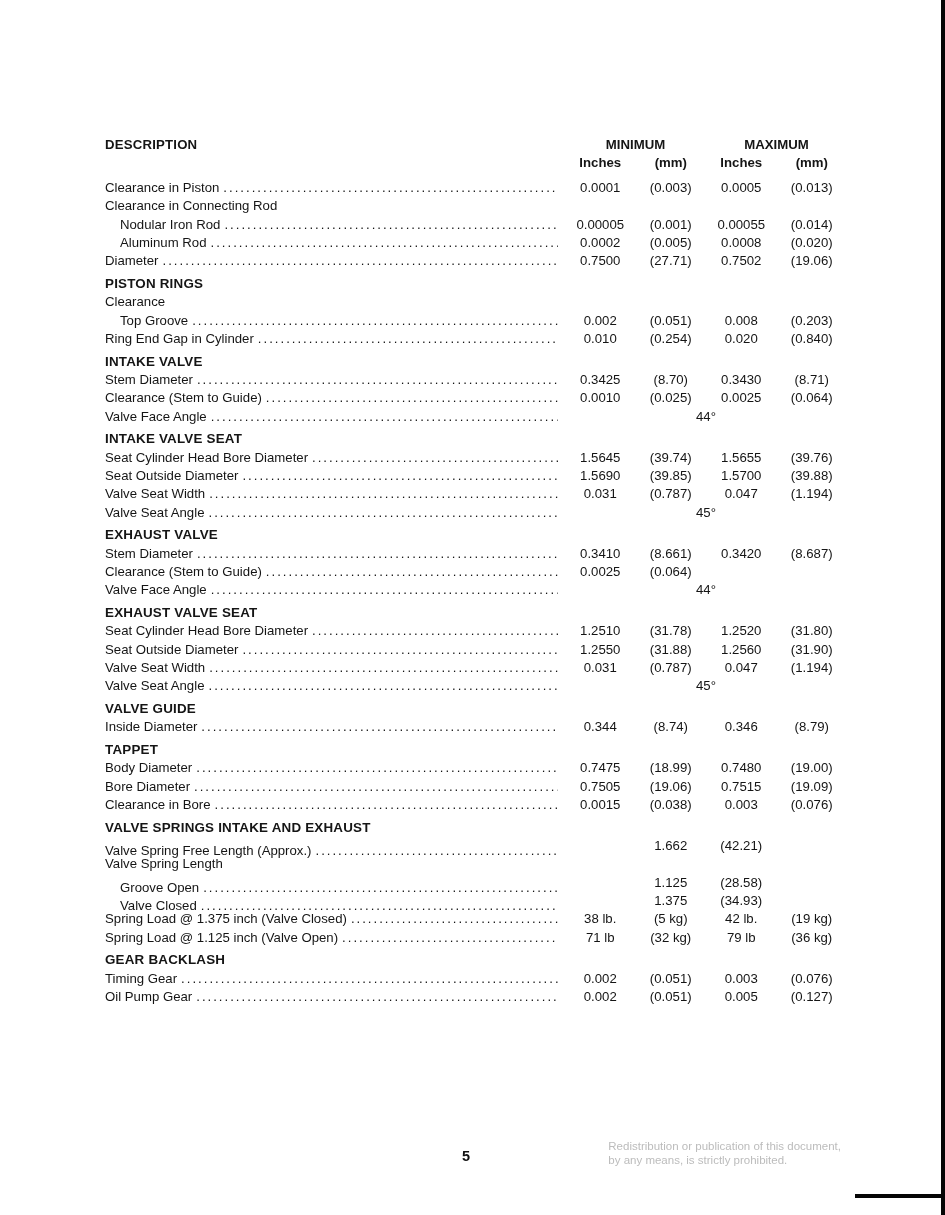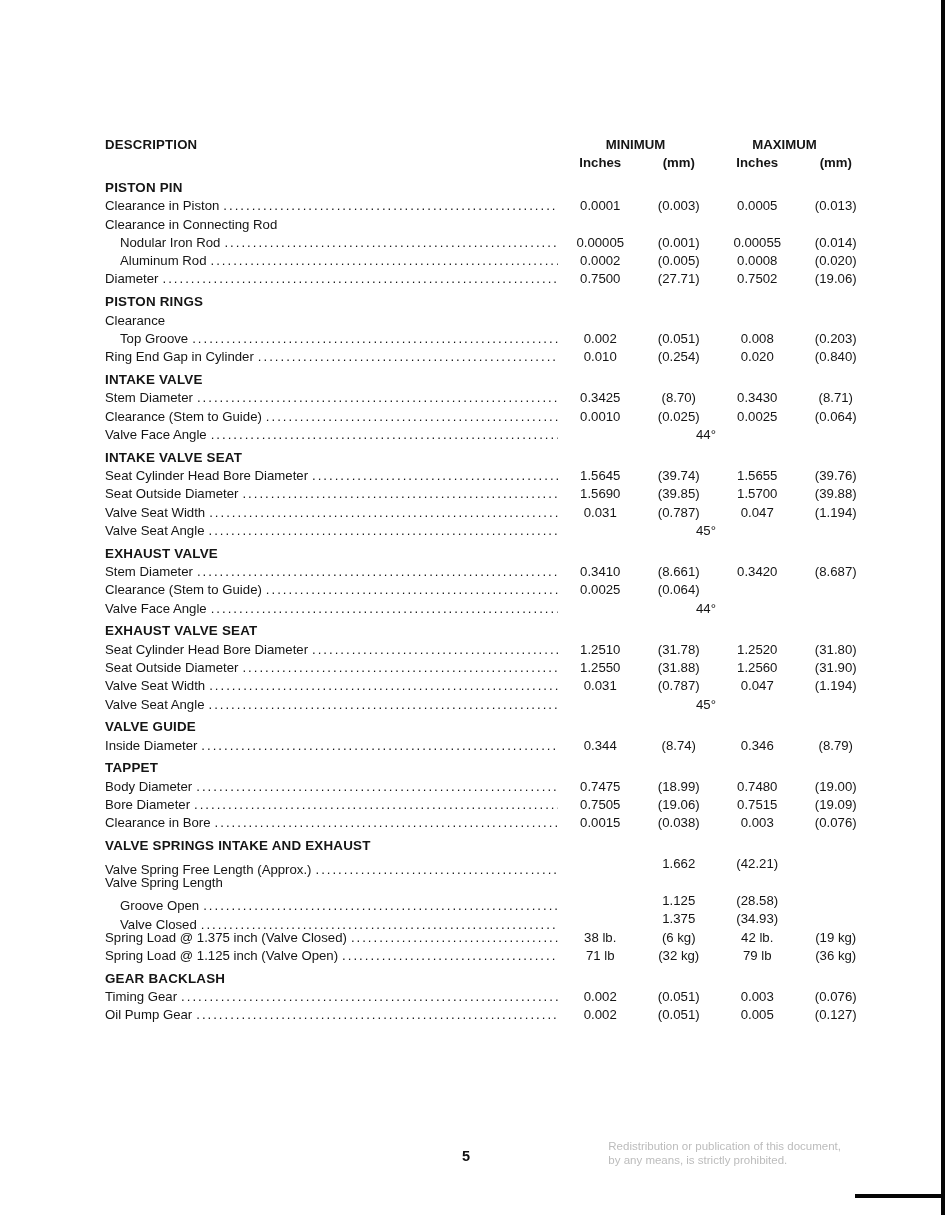"MINIMUM" .values { gap: 8px -> none }
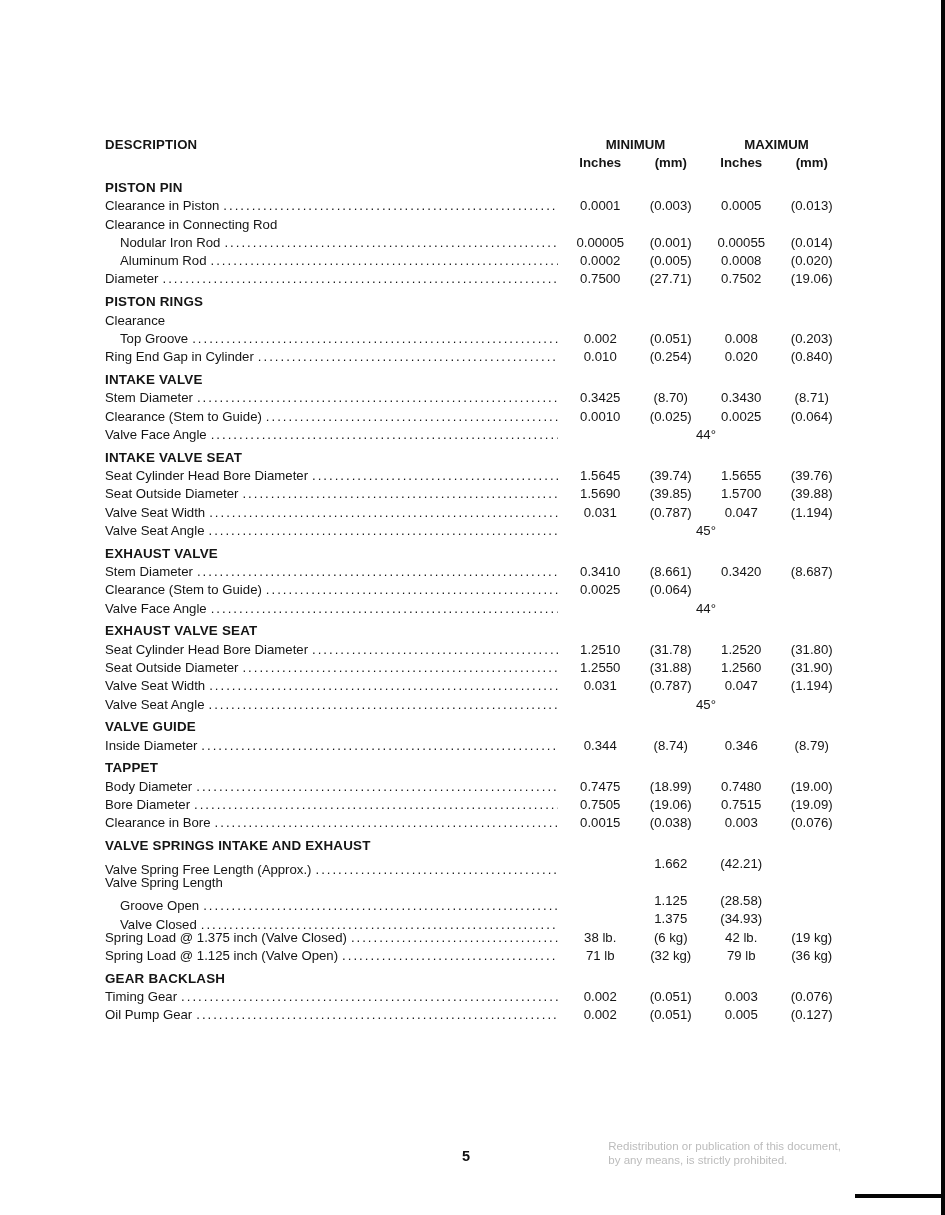"PISTON PIN" div.section-title { html: <div>PISTON PIN</div> -> none }
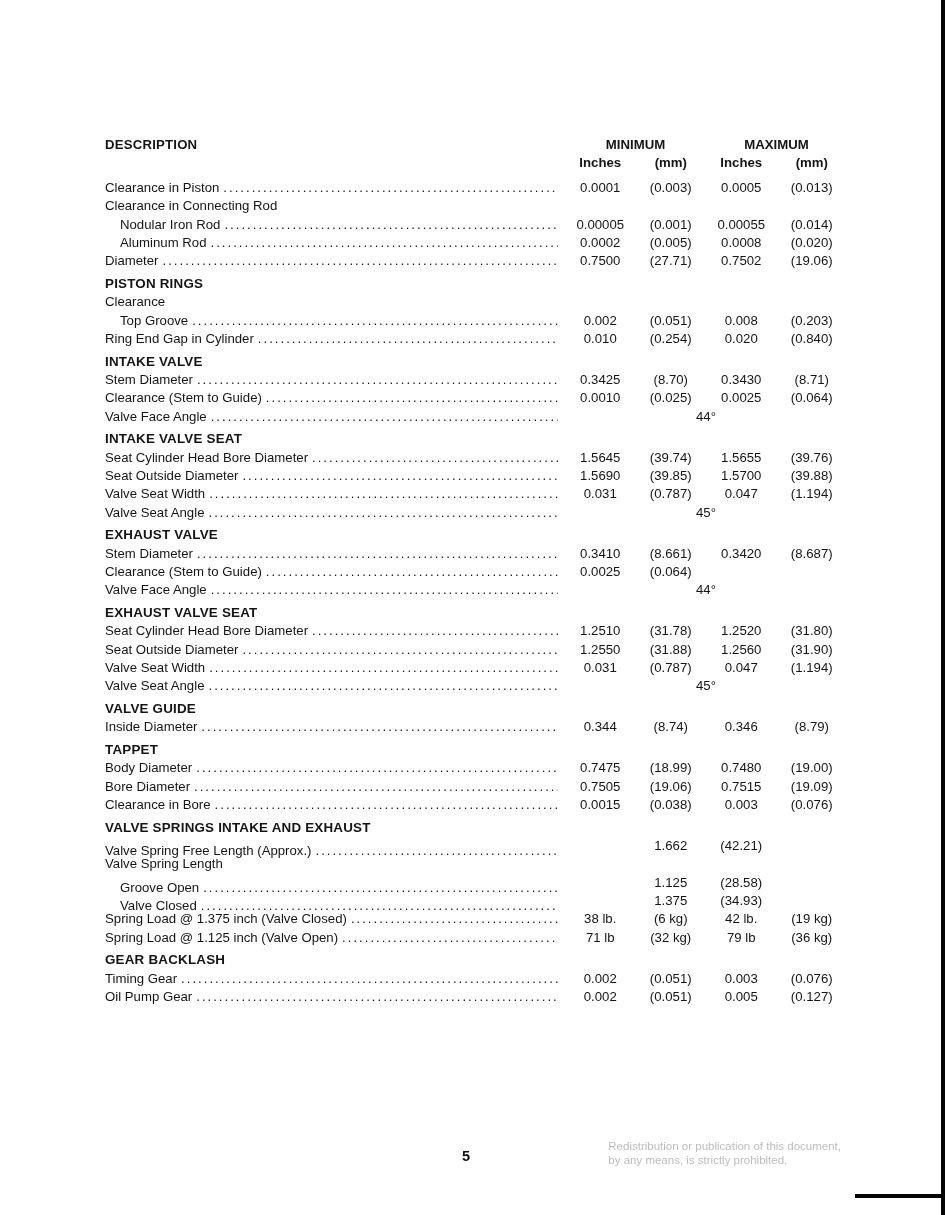"(6 kg)" span.cell { text: 6 -> 5 }
